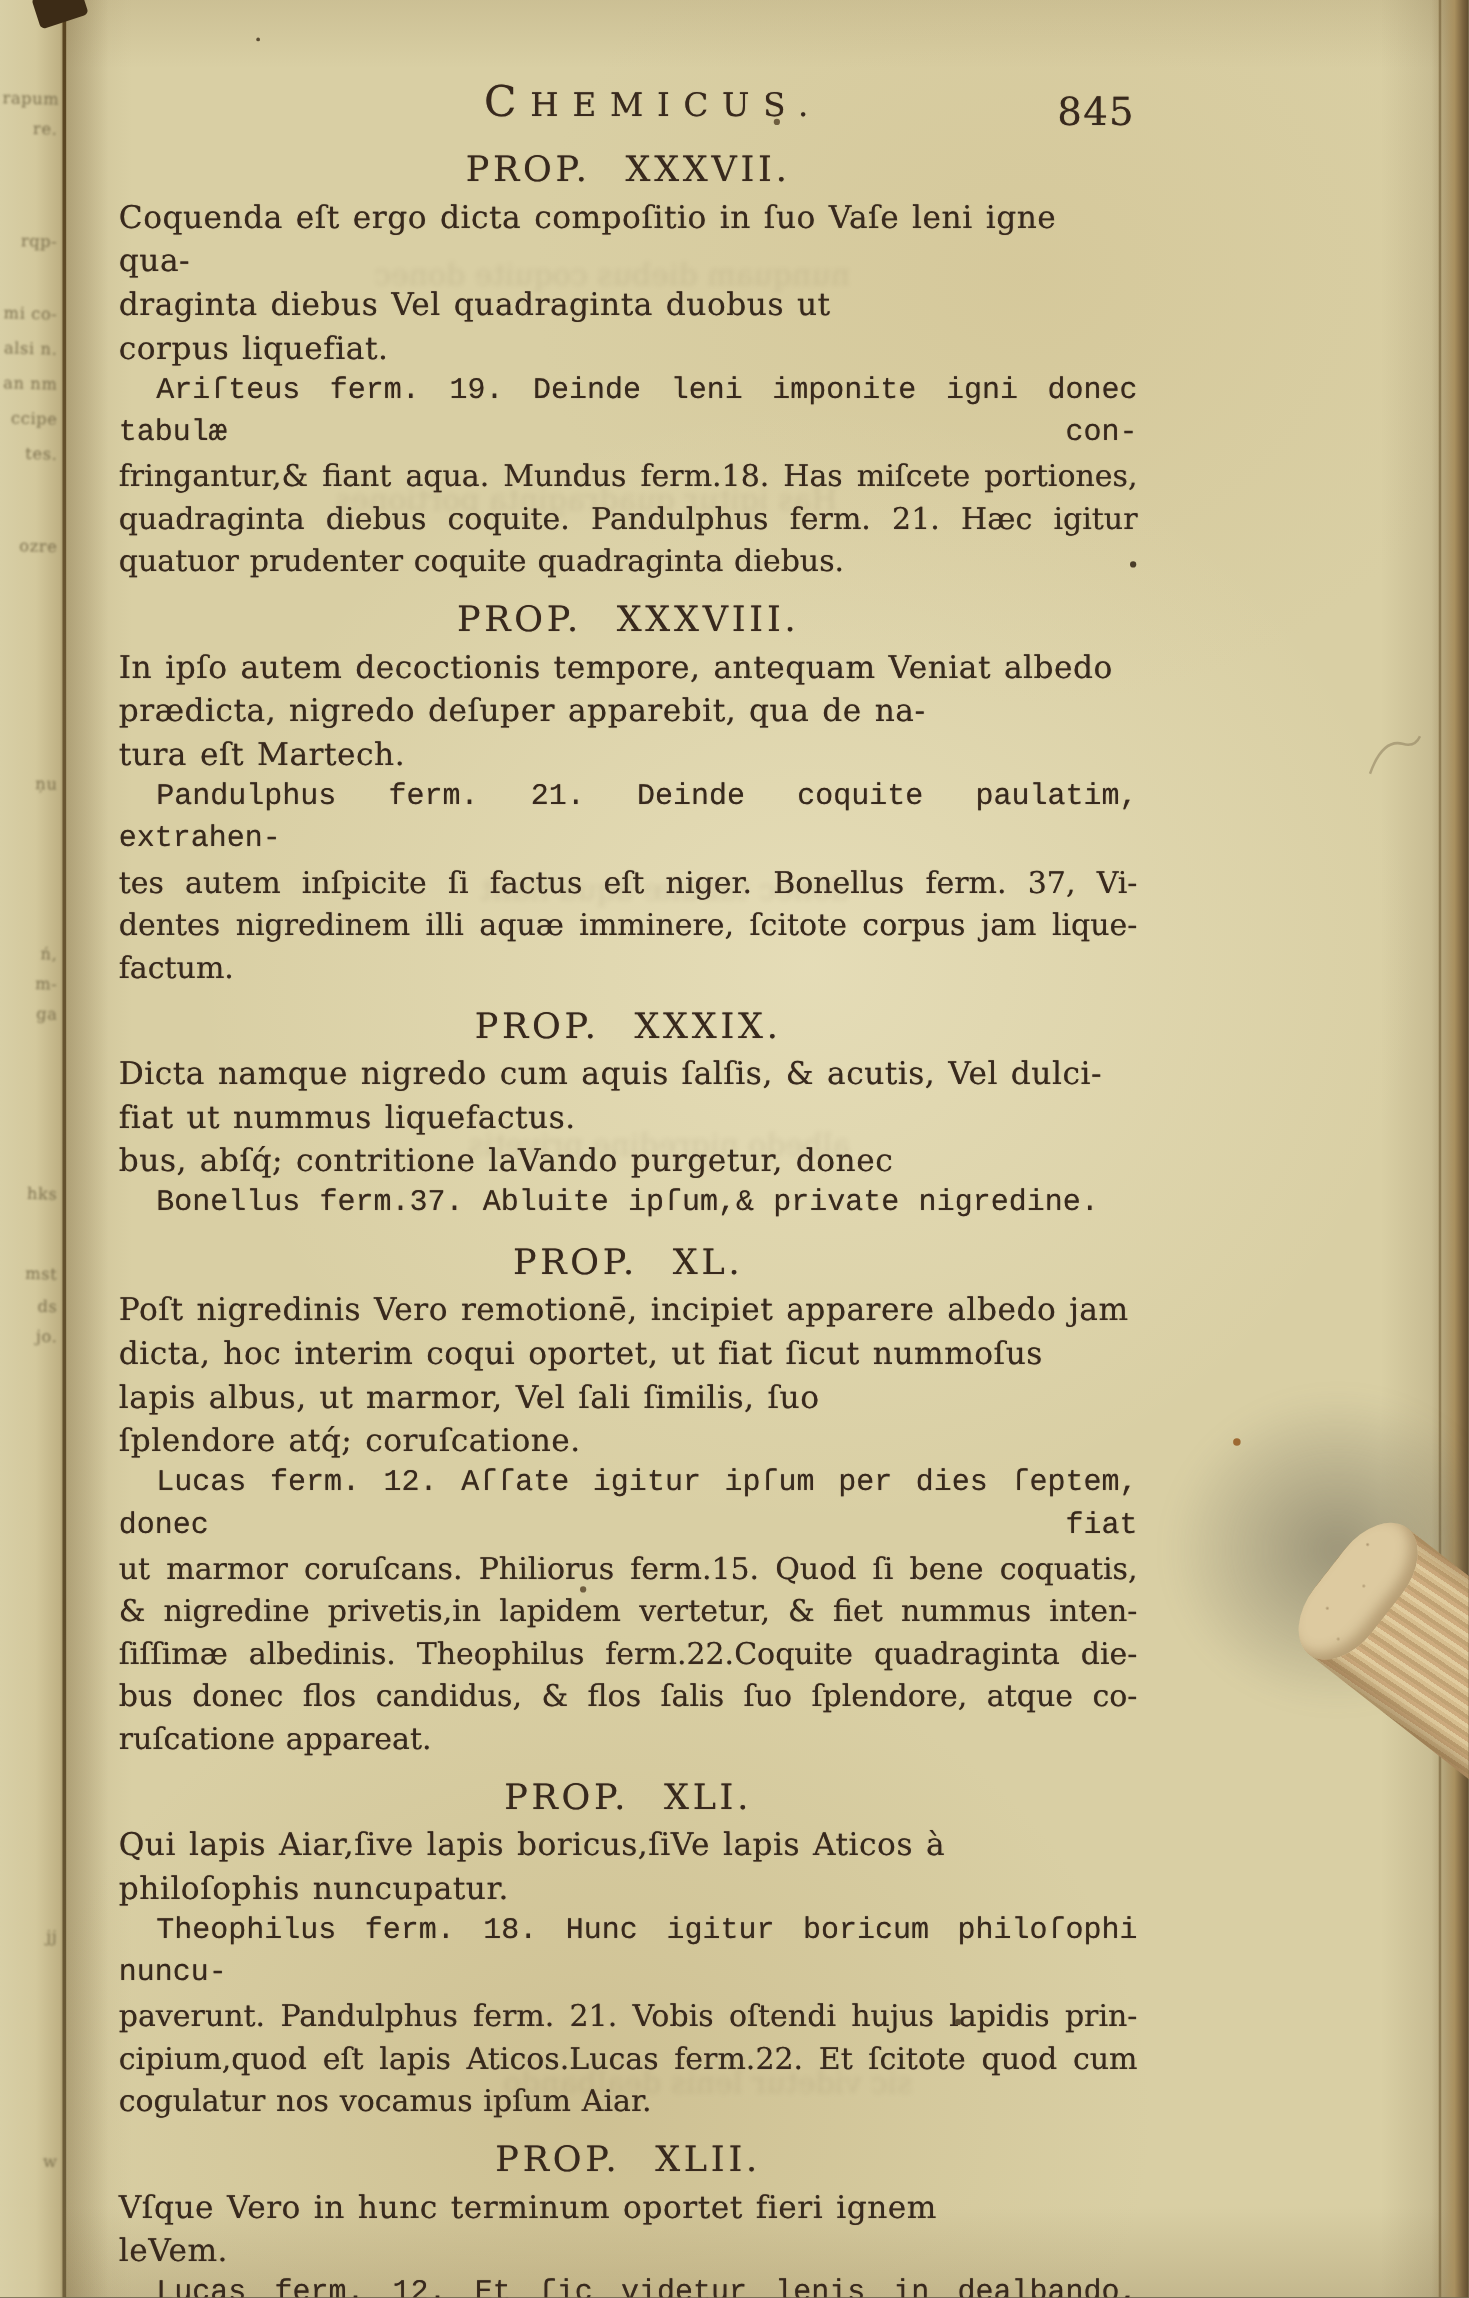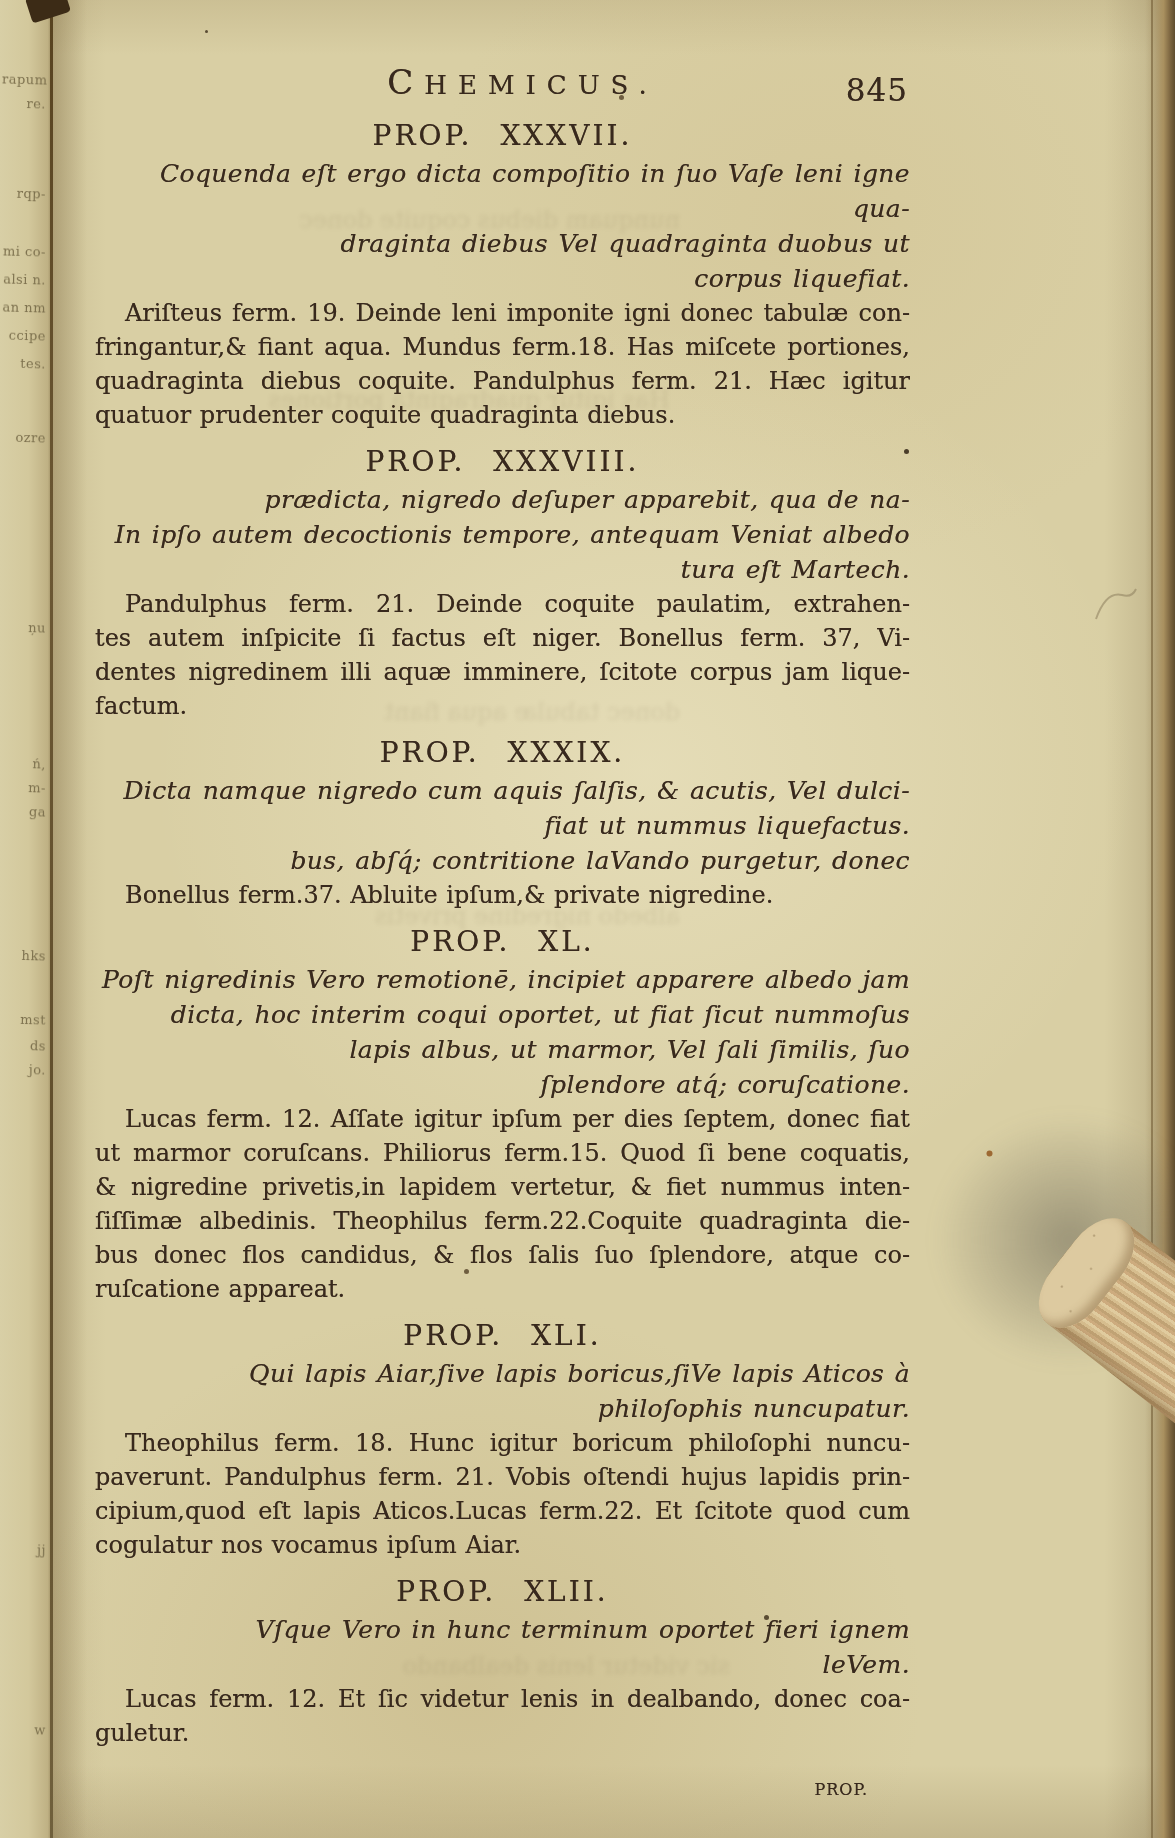"Coquenda eſt ergo dicta compoſitio" .it-line { font-style: italic -> none; text-align: right -> left }
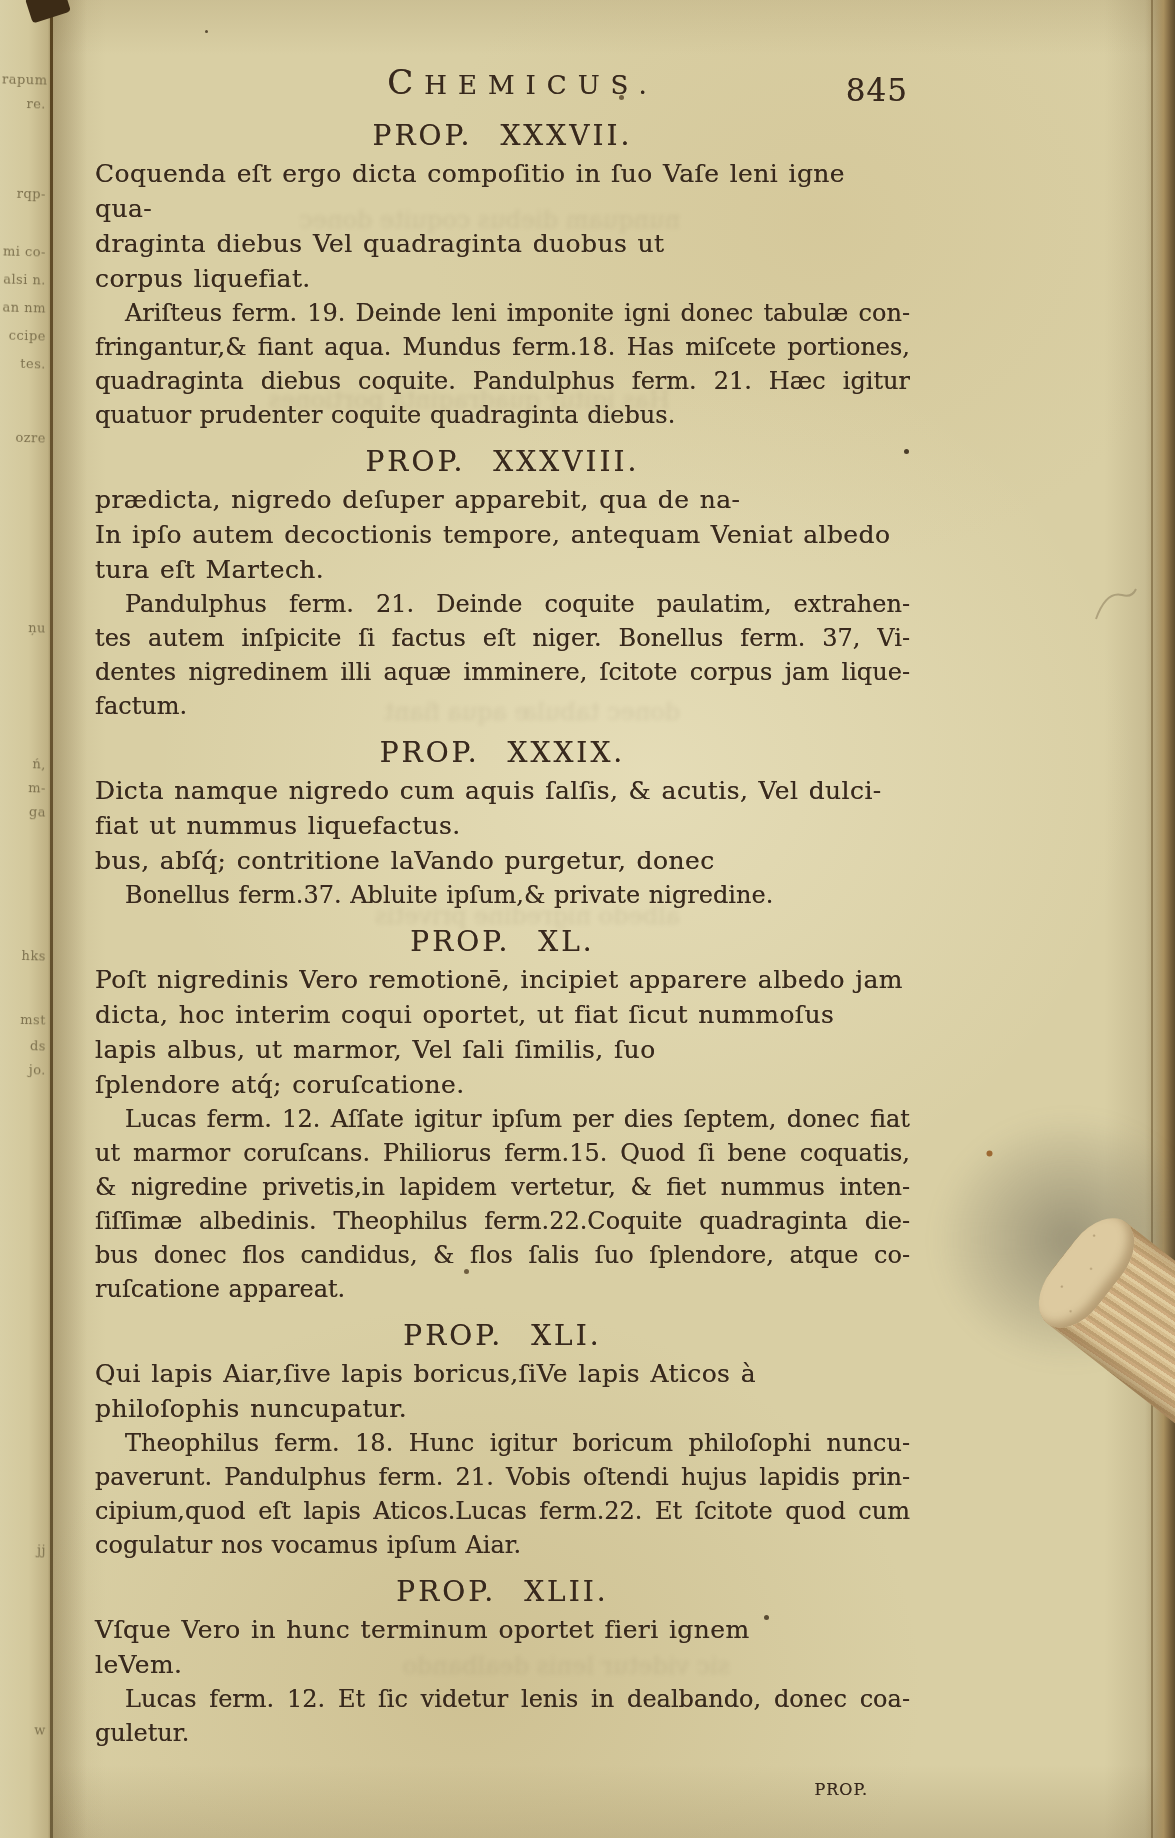"Ariſteus ferm. 19. Deinde leni" .ro-line.first { font-family: none -> Liberation Mono, monospace }
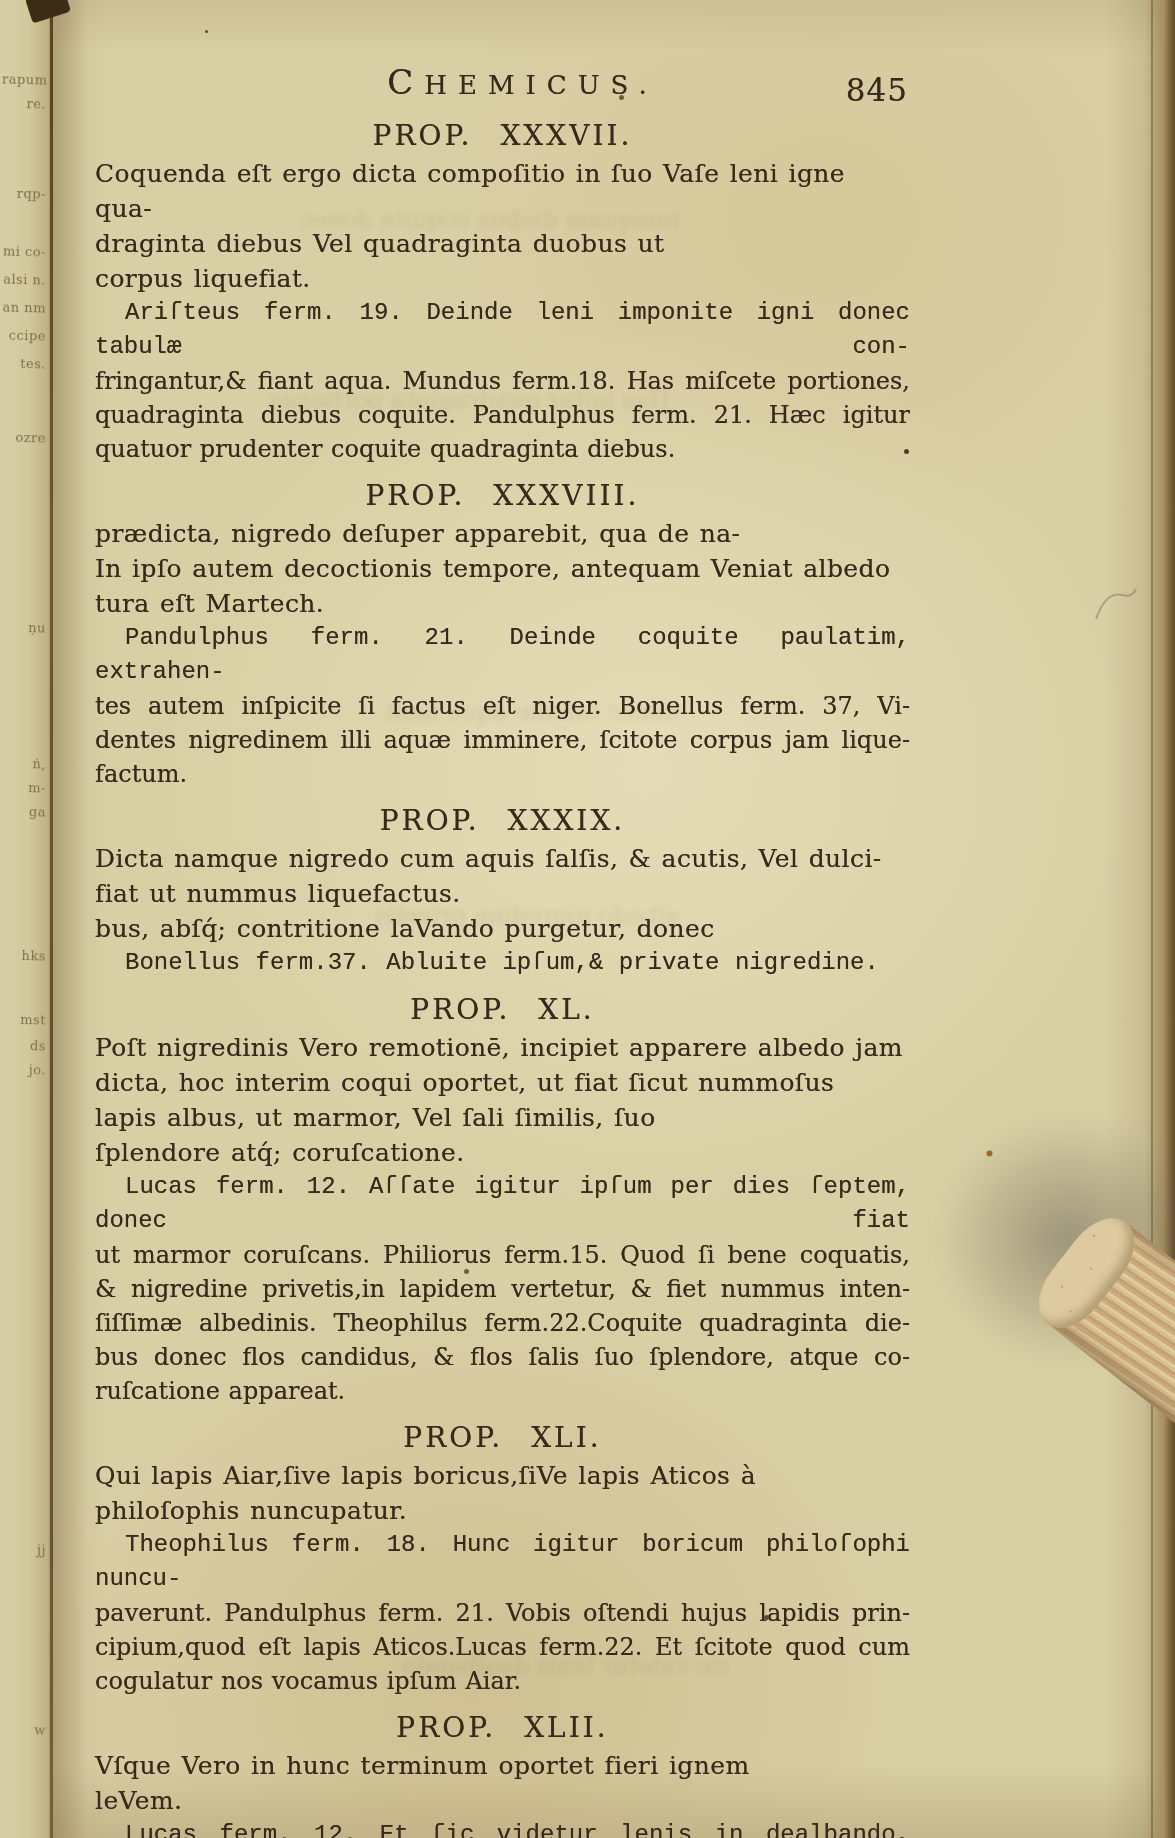"prædicta, nigredo deſuper apparebit, qua" span.it-line { order: before "In ipſo autem decoctionis tempore," -> after "In ipſo autem decoctionis tempore," }
